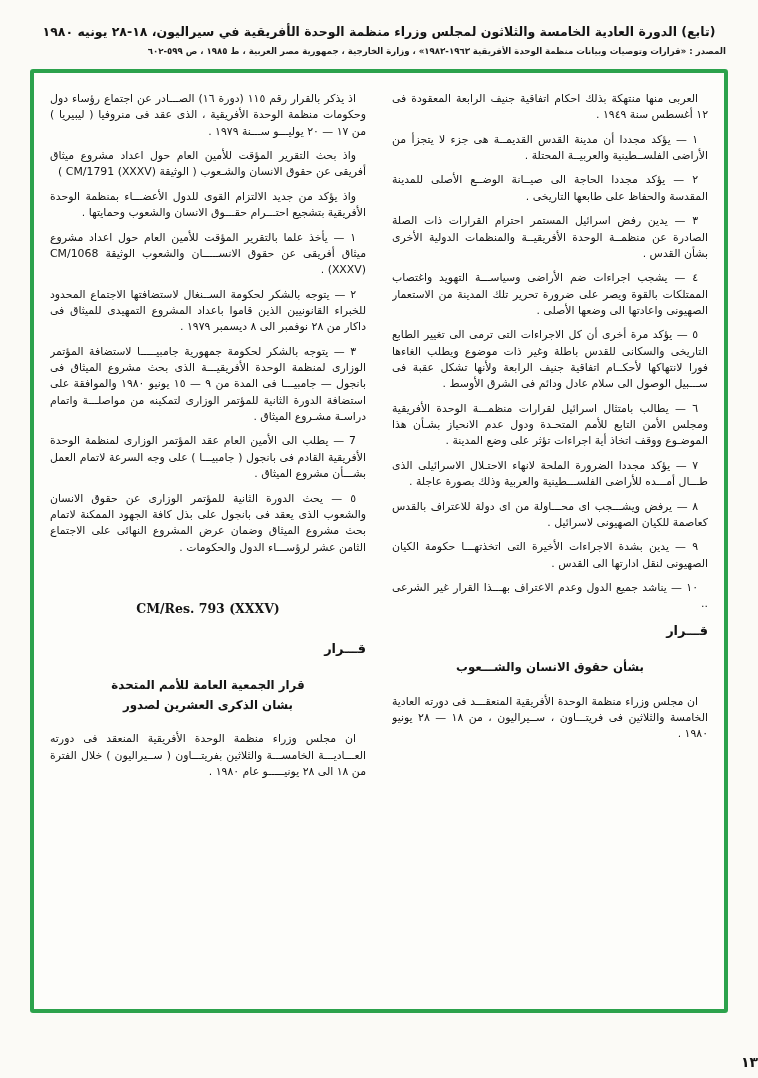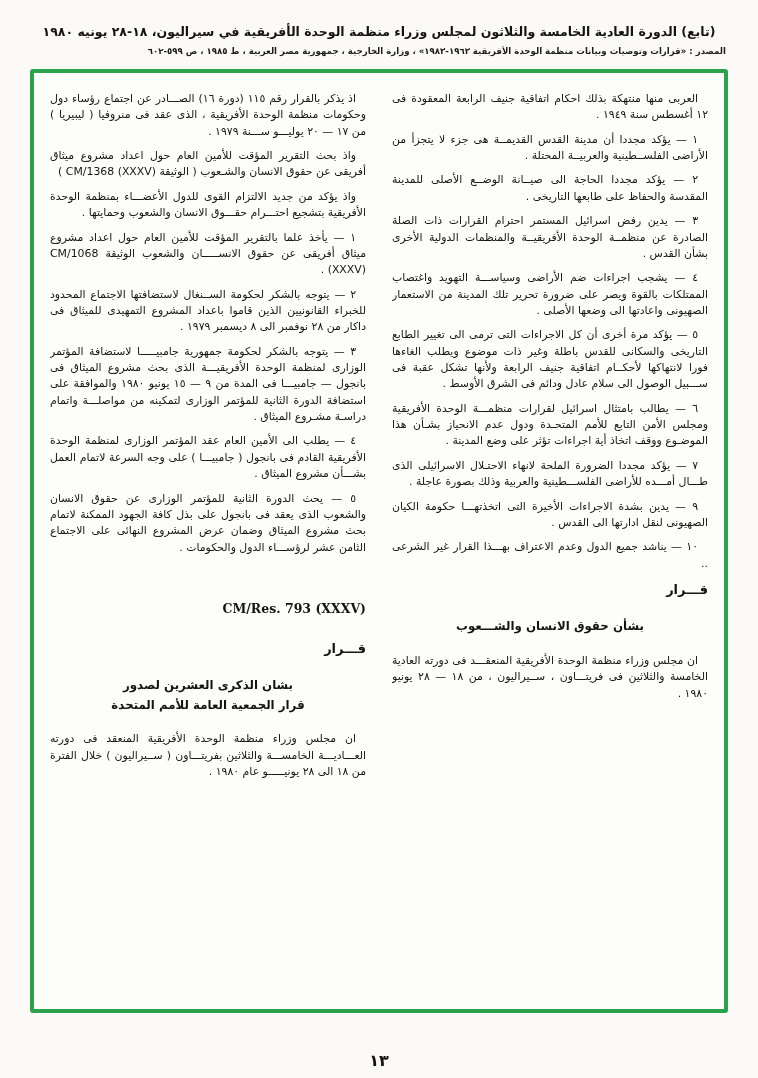"واذ بحث التقرير المؤقت للأمين" p.para { text: CM/1368 -> CM/1791 }
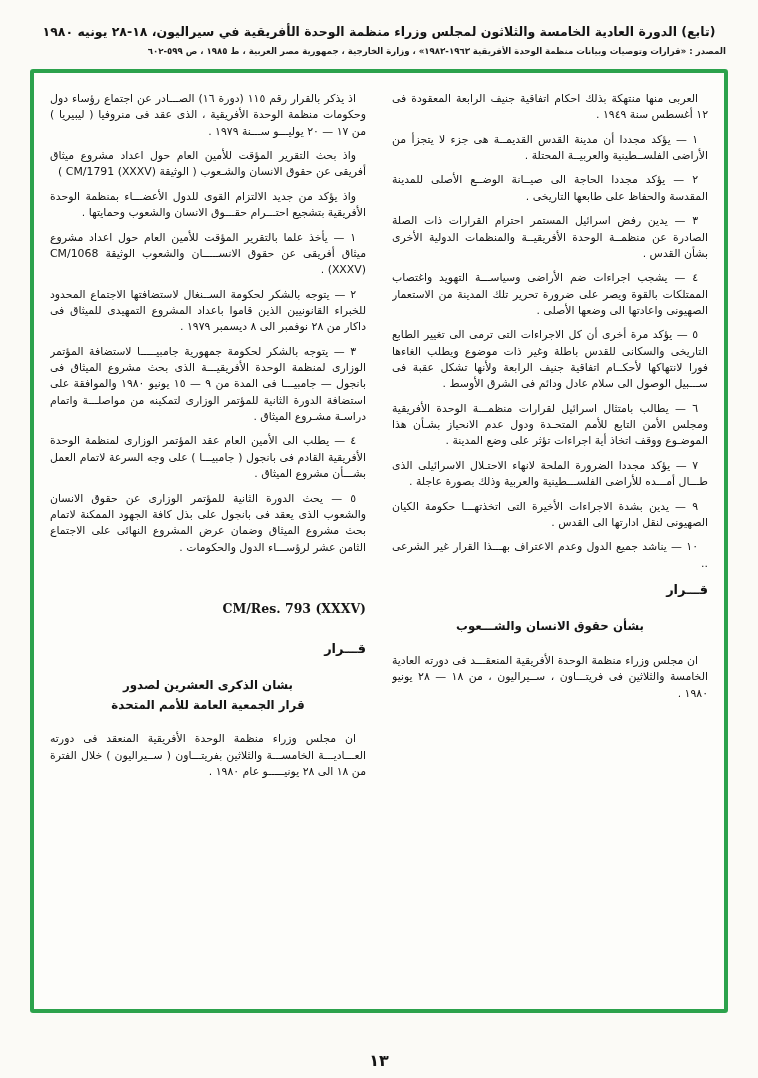"٤ — يطلب الى الأمين" p.para { text: ٤ -> 7 }
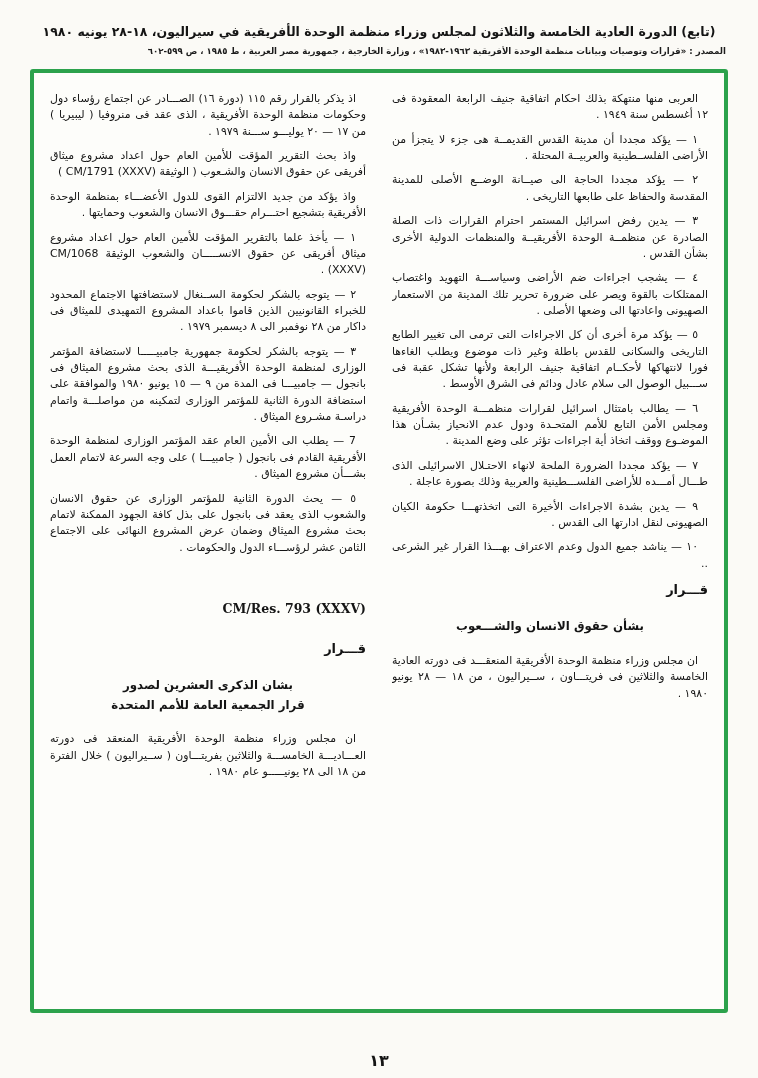"٨ — يرفض ويشـــجب اى" p.para { html: none -> <p>٨ — يرفض ويشـــجب اى محـــاولة من اى دولة للاعتراف بالقدس كعاصمة للكيان الصهيونى لاسرائيل .</p> }
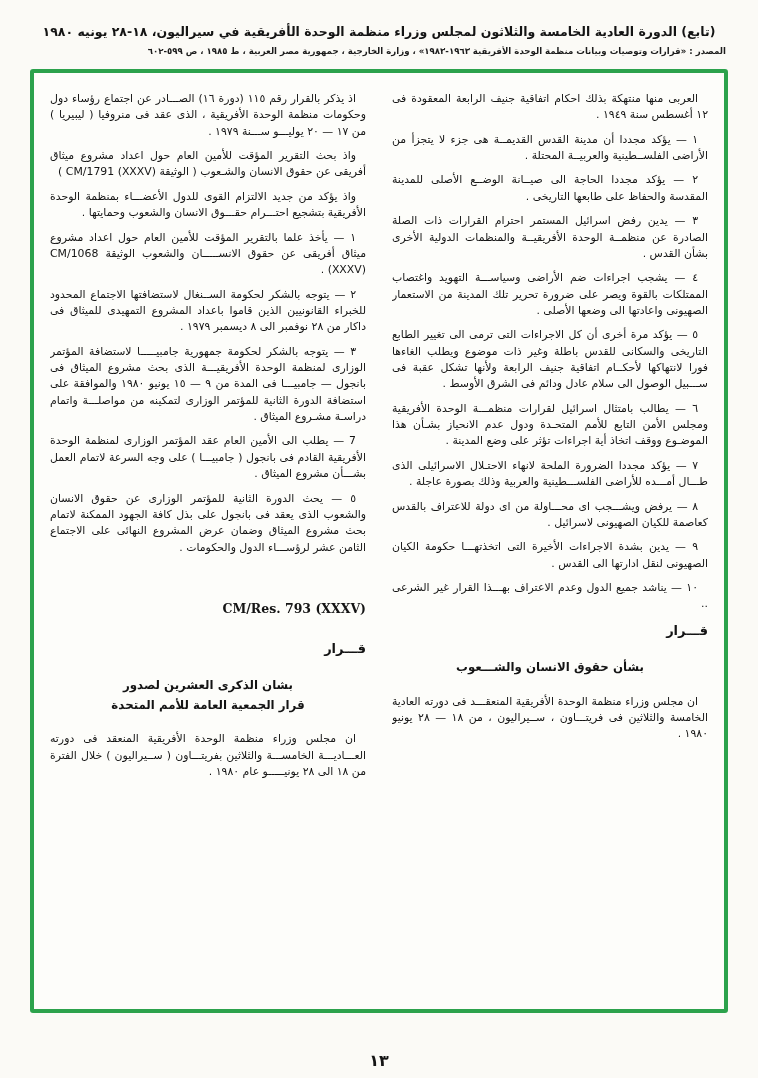"CM/Res. 793 (XXXV)" .res-ref { text-align: right -> center }
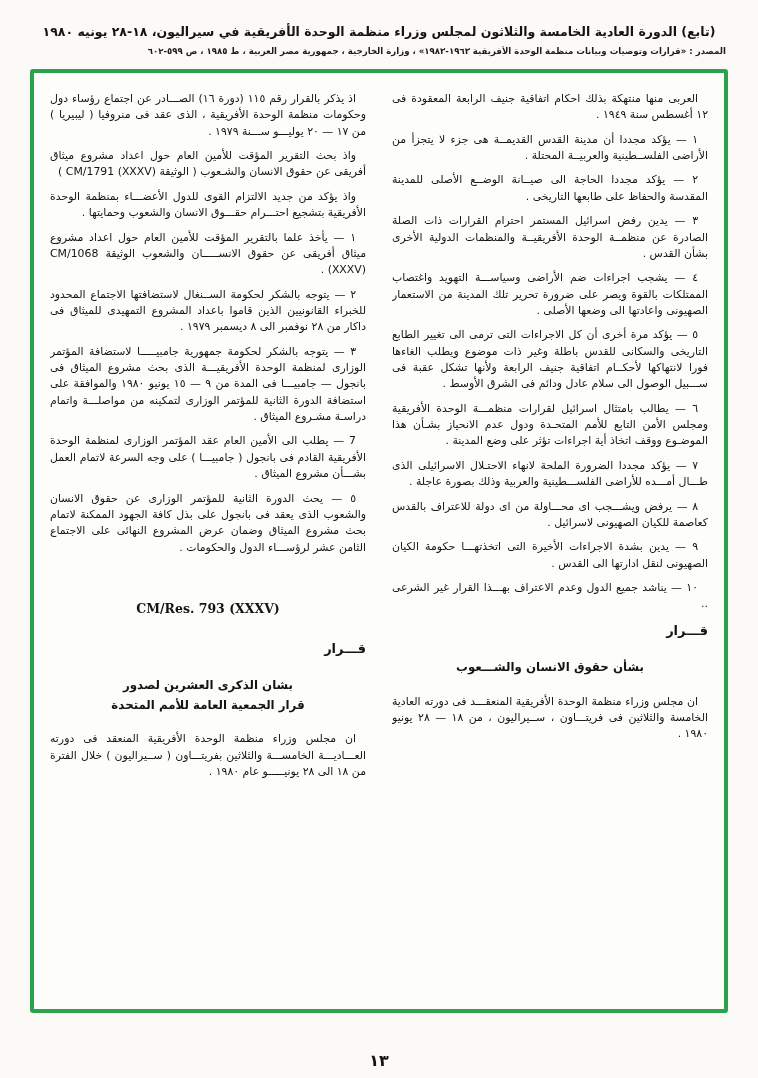"بشان الذكرى العشرين لصدور" div { order: before "قرار الجمعية العامة للأمم المتحدة" -> after "قرار الجمعية العامة للأمم المتحدة" }
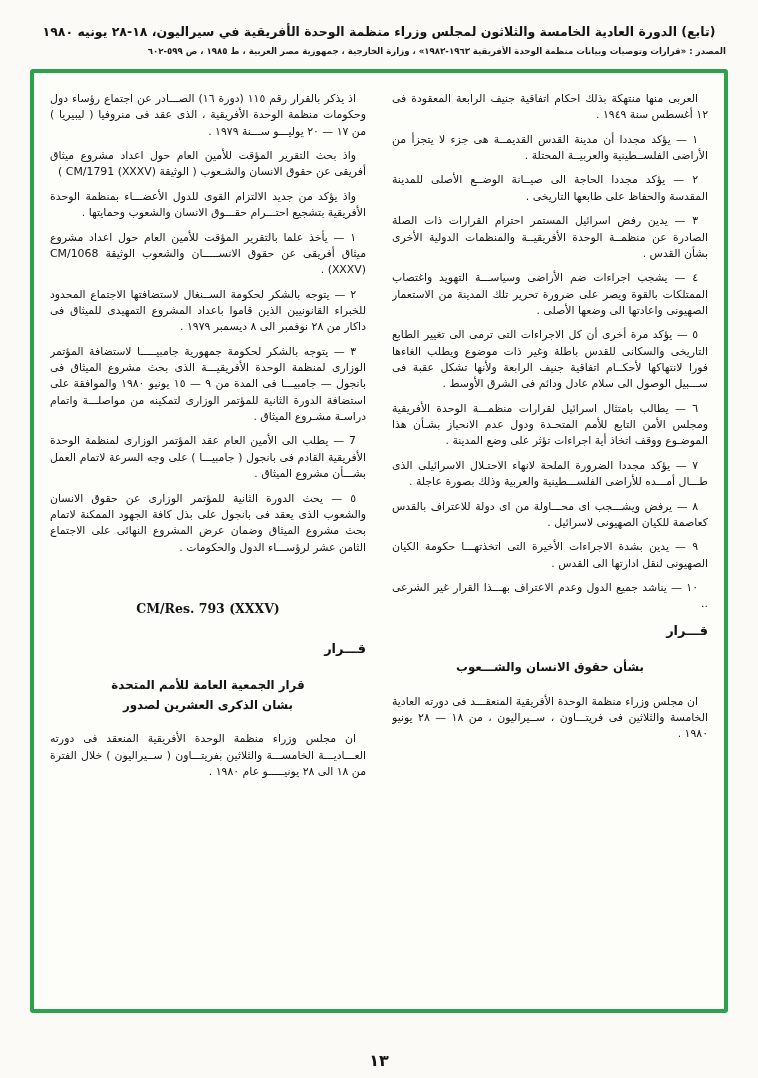"١٣" .page-footer { font-size: 16px -> 14px; text-align: center -> none }
